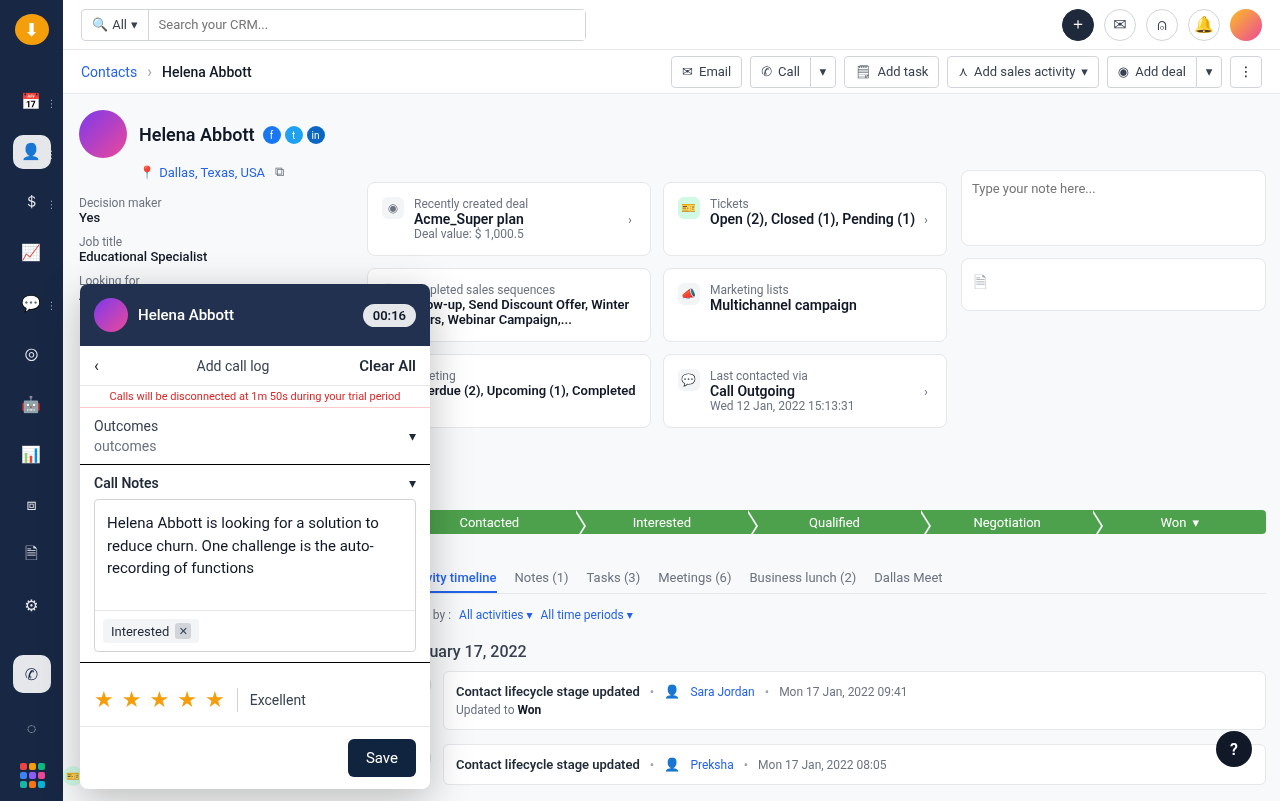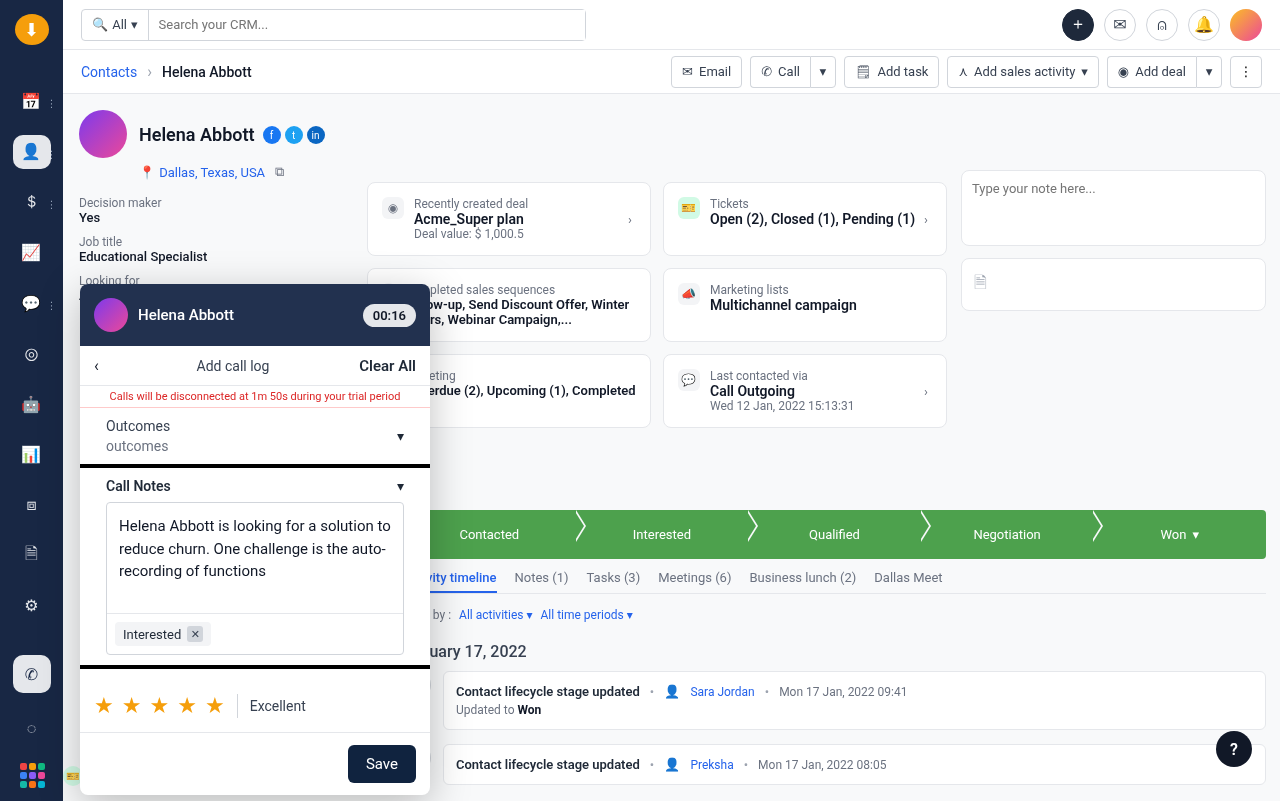"Outcomes" .cp-sec { border-bottom: 4px solid #000000 -> 1px solid #000000; padding: 10px 26px -> 10px 14px }
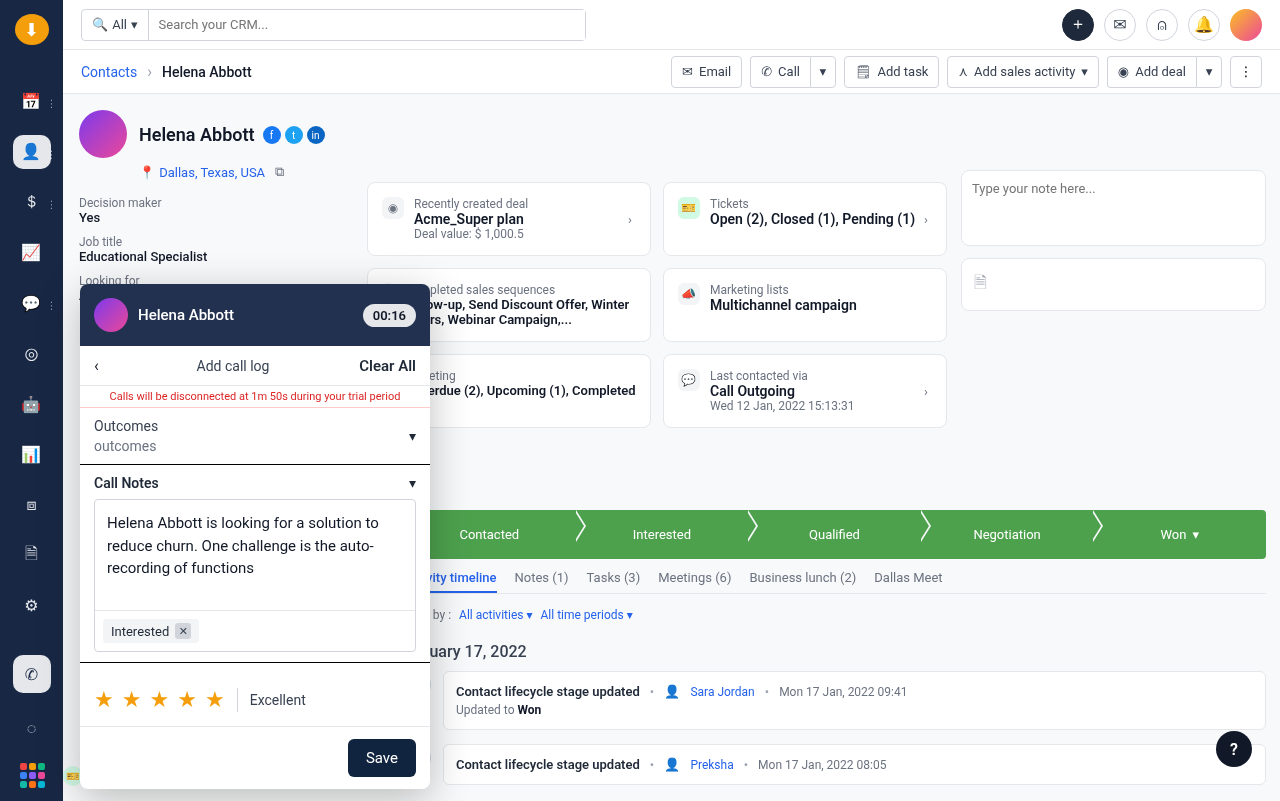"Contacted" .pipeline { height: 49px -> 24px }
